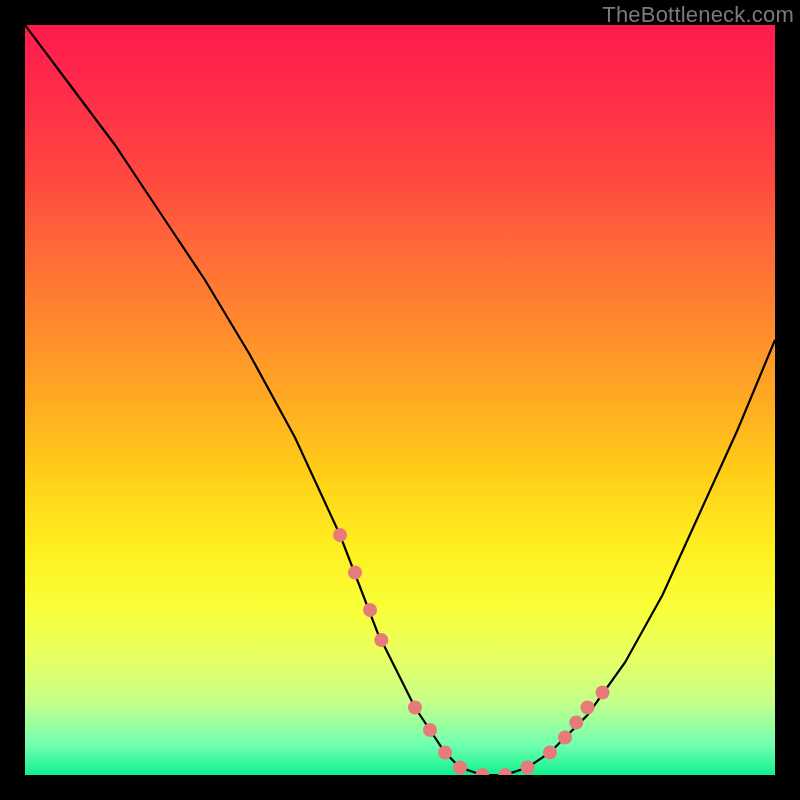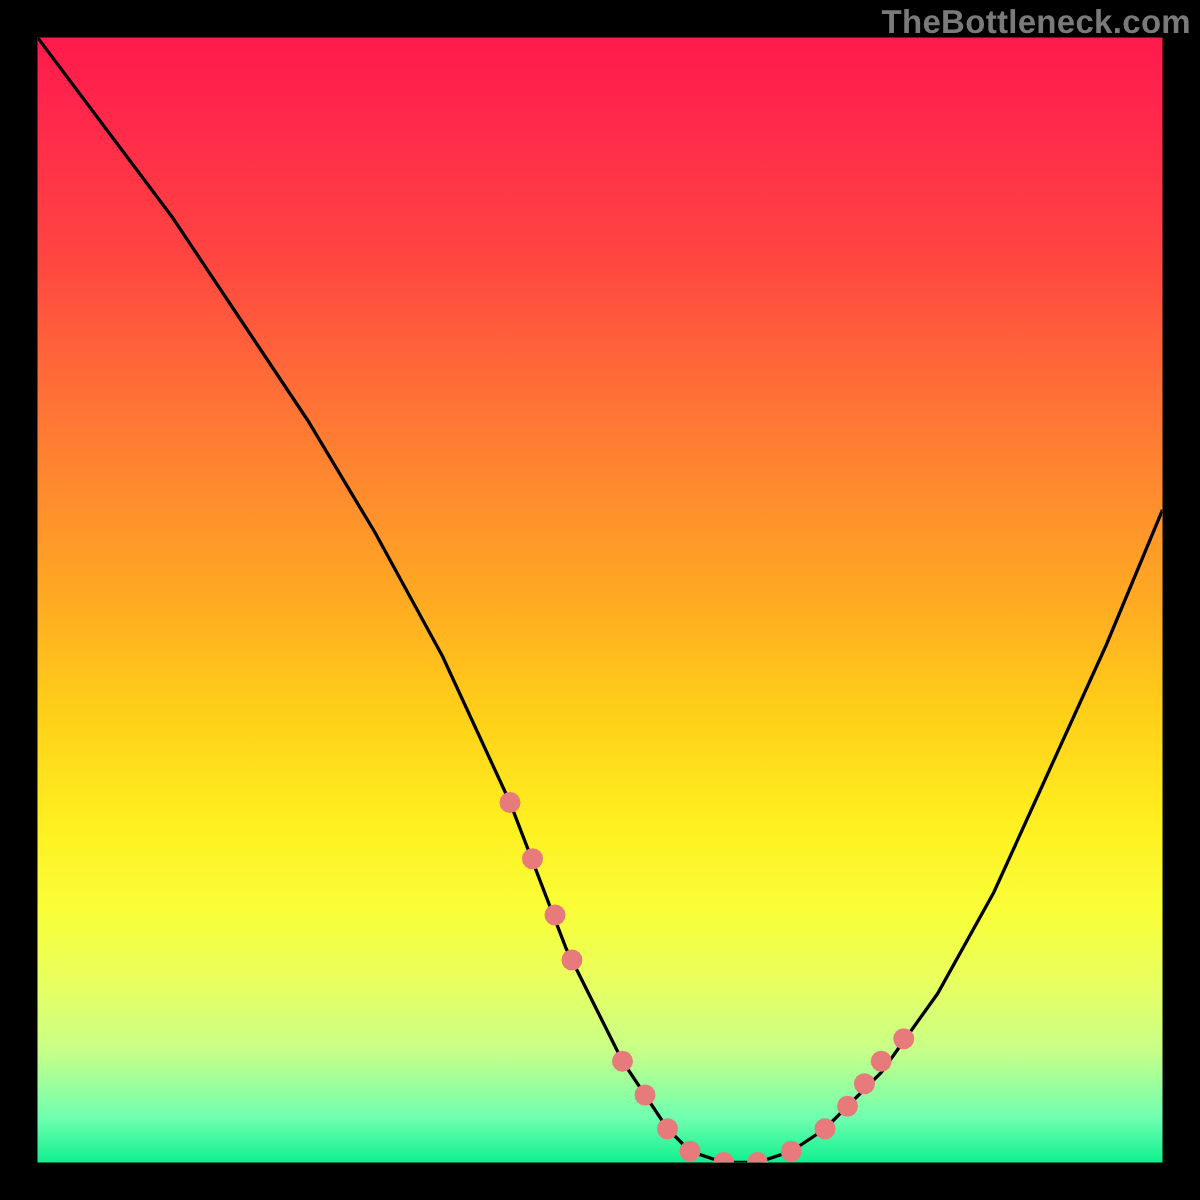"TheBottleneck.com" .watermark { font-weight: 700 -> 400 }
